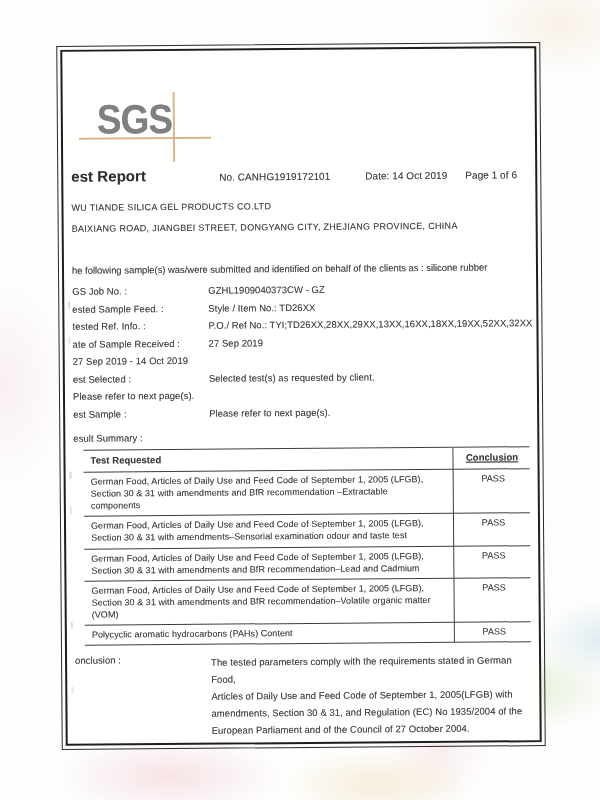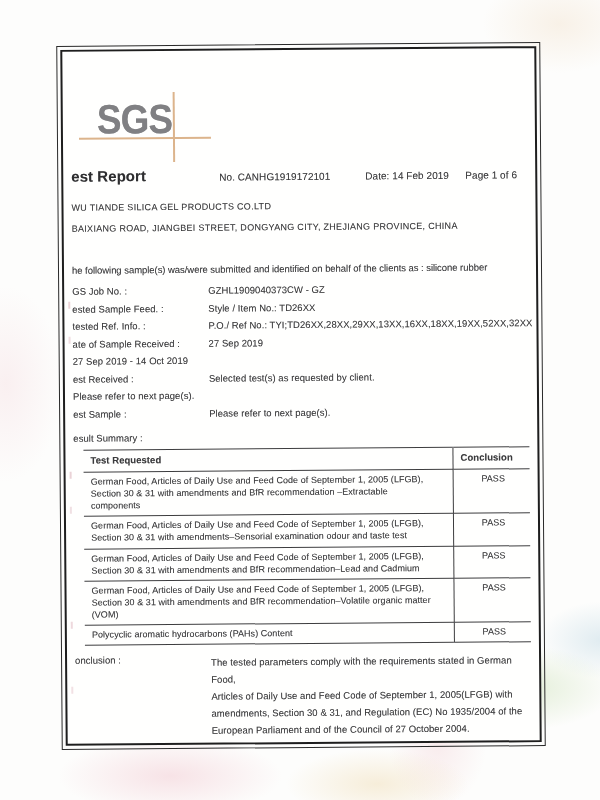"Date: 14 Feb 2019" span { text: Feb -> Oct }
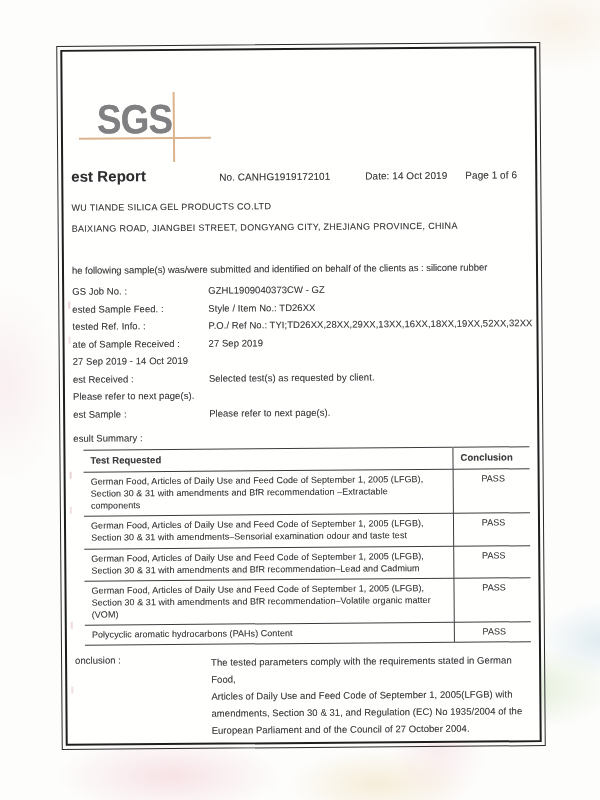"est Received :" span.info-label { text: Received -> Selected }
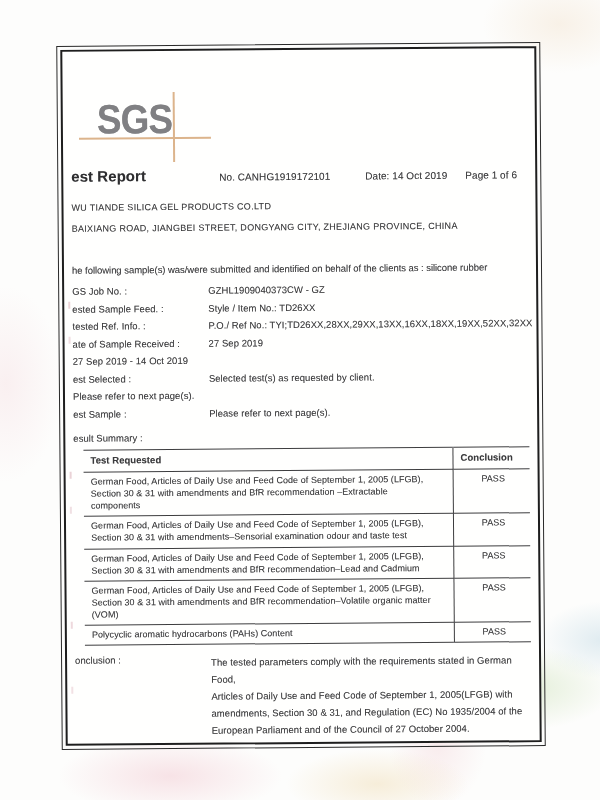"Conclusion" table.summary th:last-child { text-align: left -> center; text-decoration: none -> underline }
